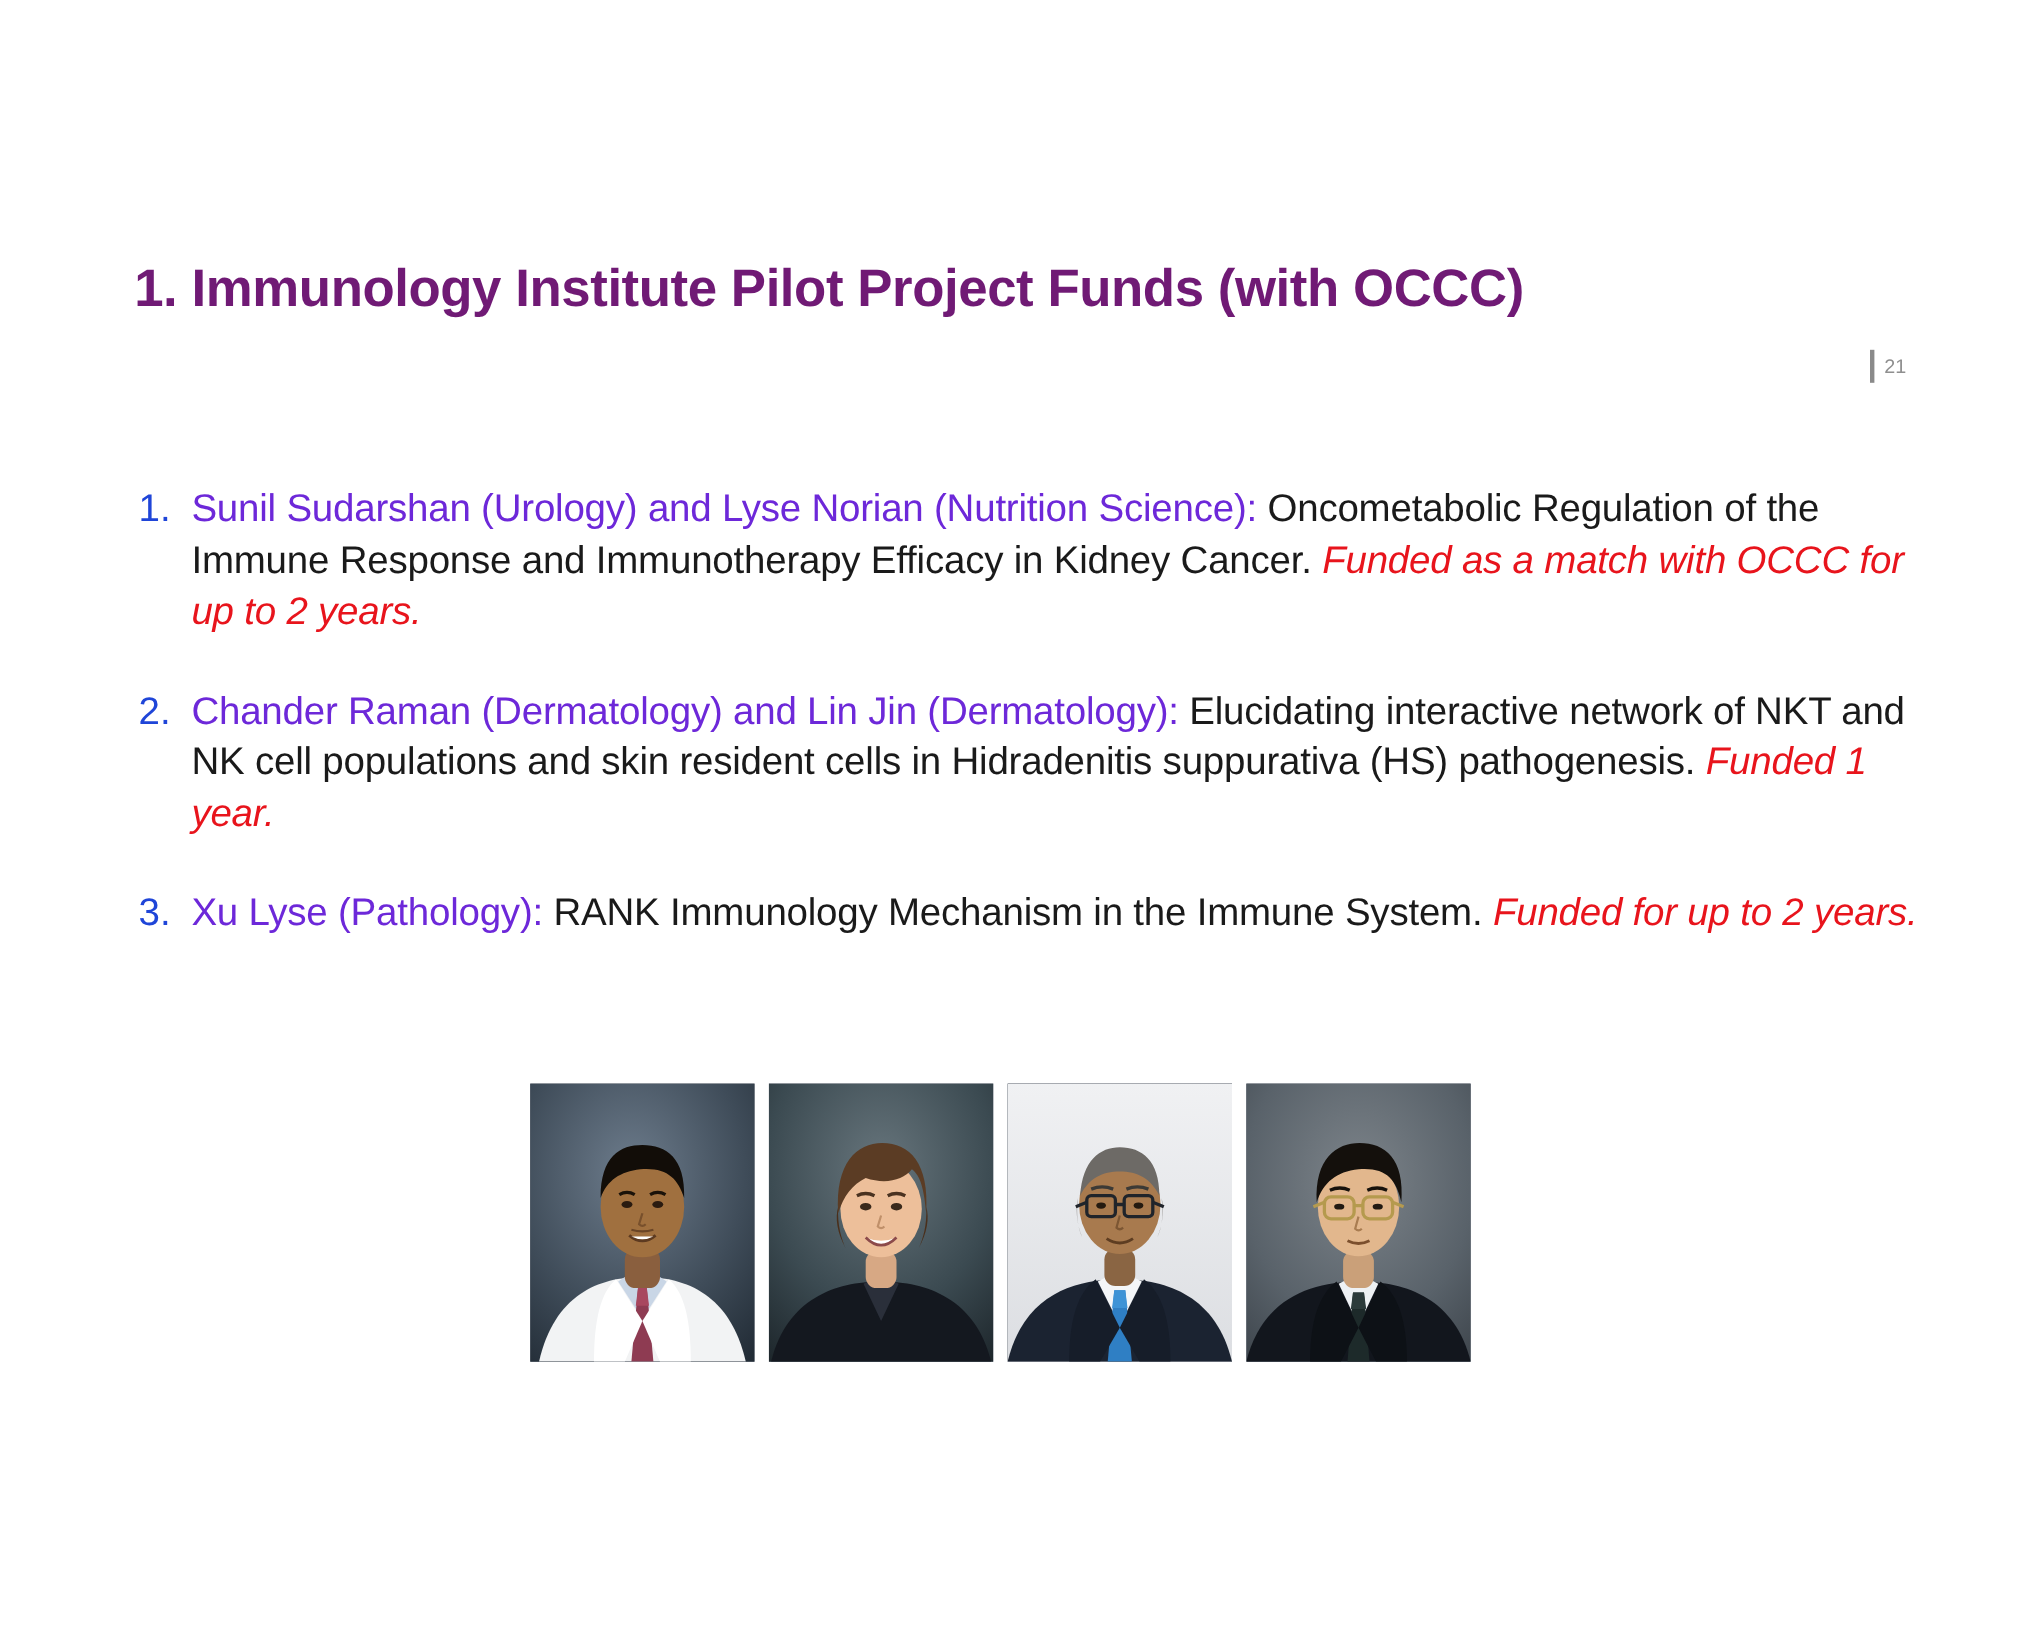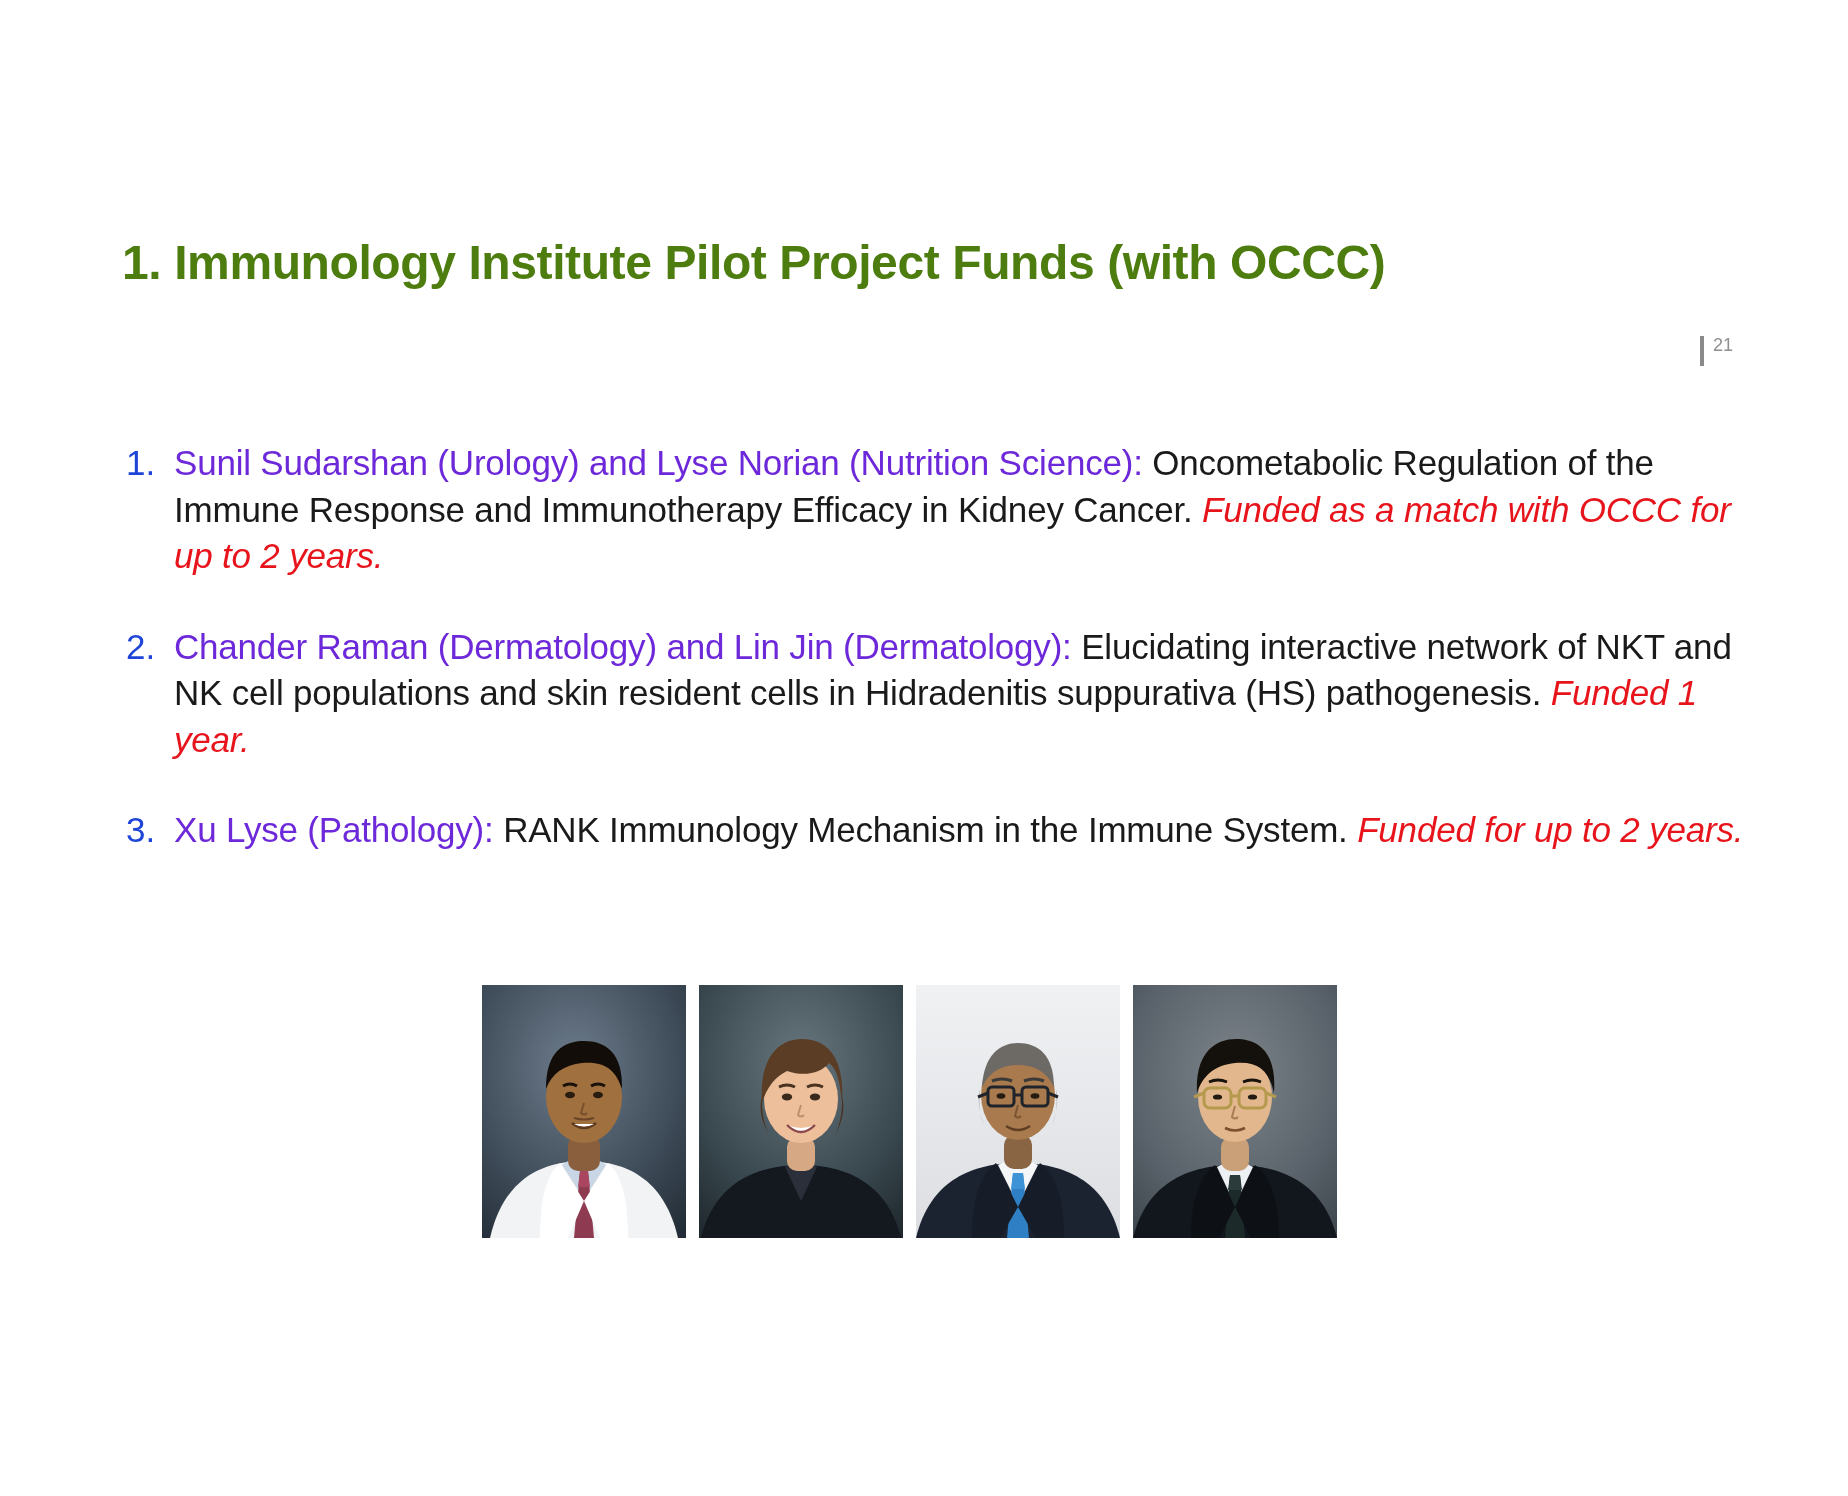"1. Immunology Institute Pilot Project" .slide-title { color: #4d7c0f -> #701a75 }
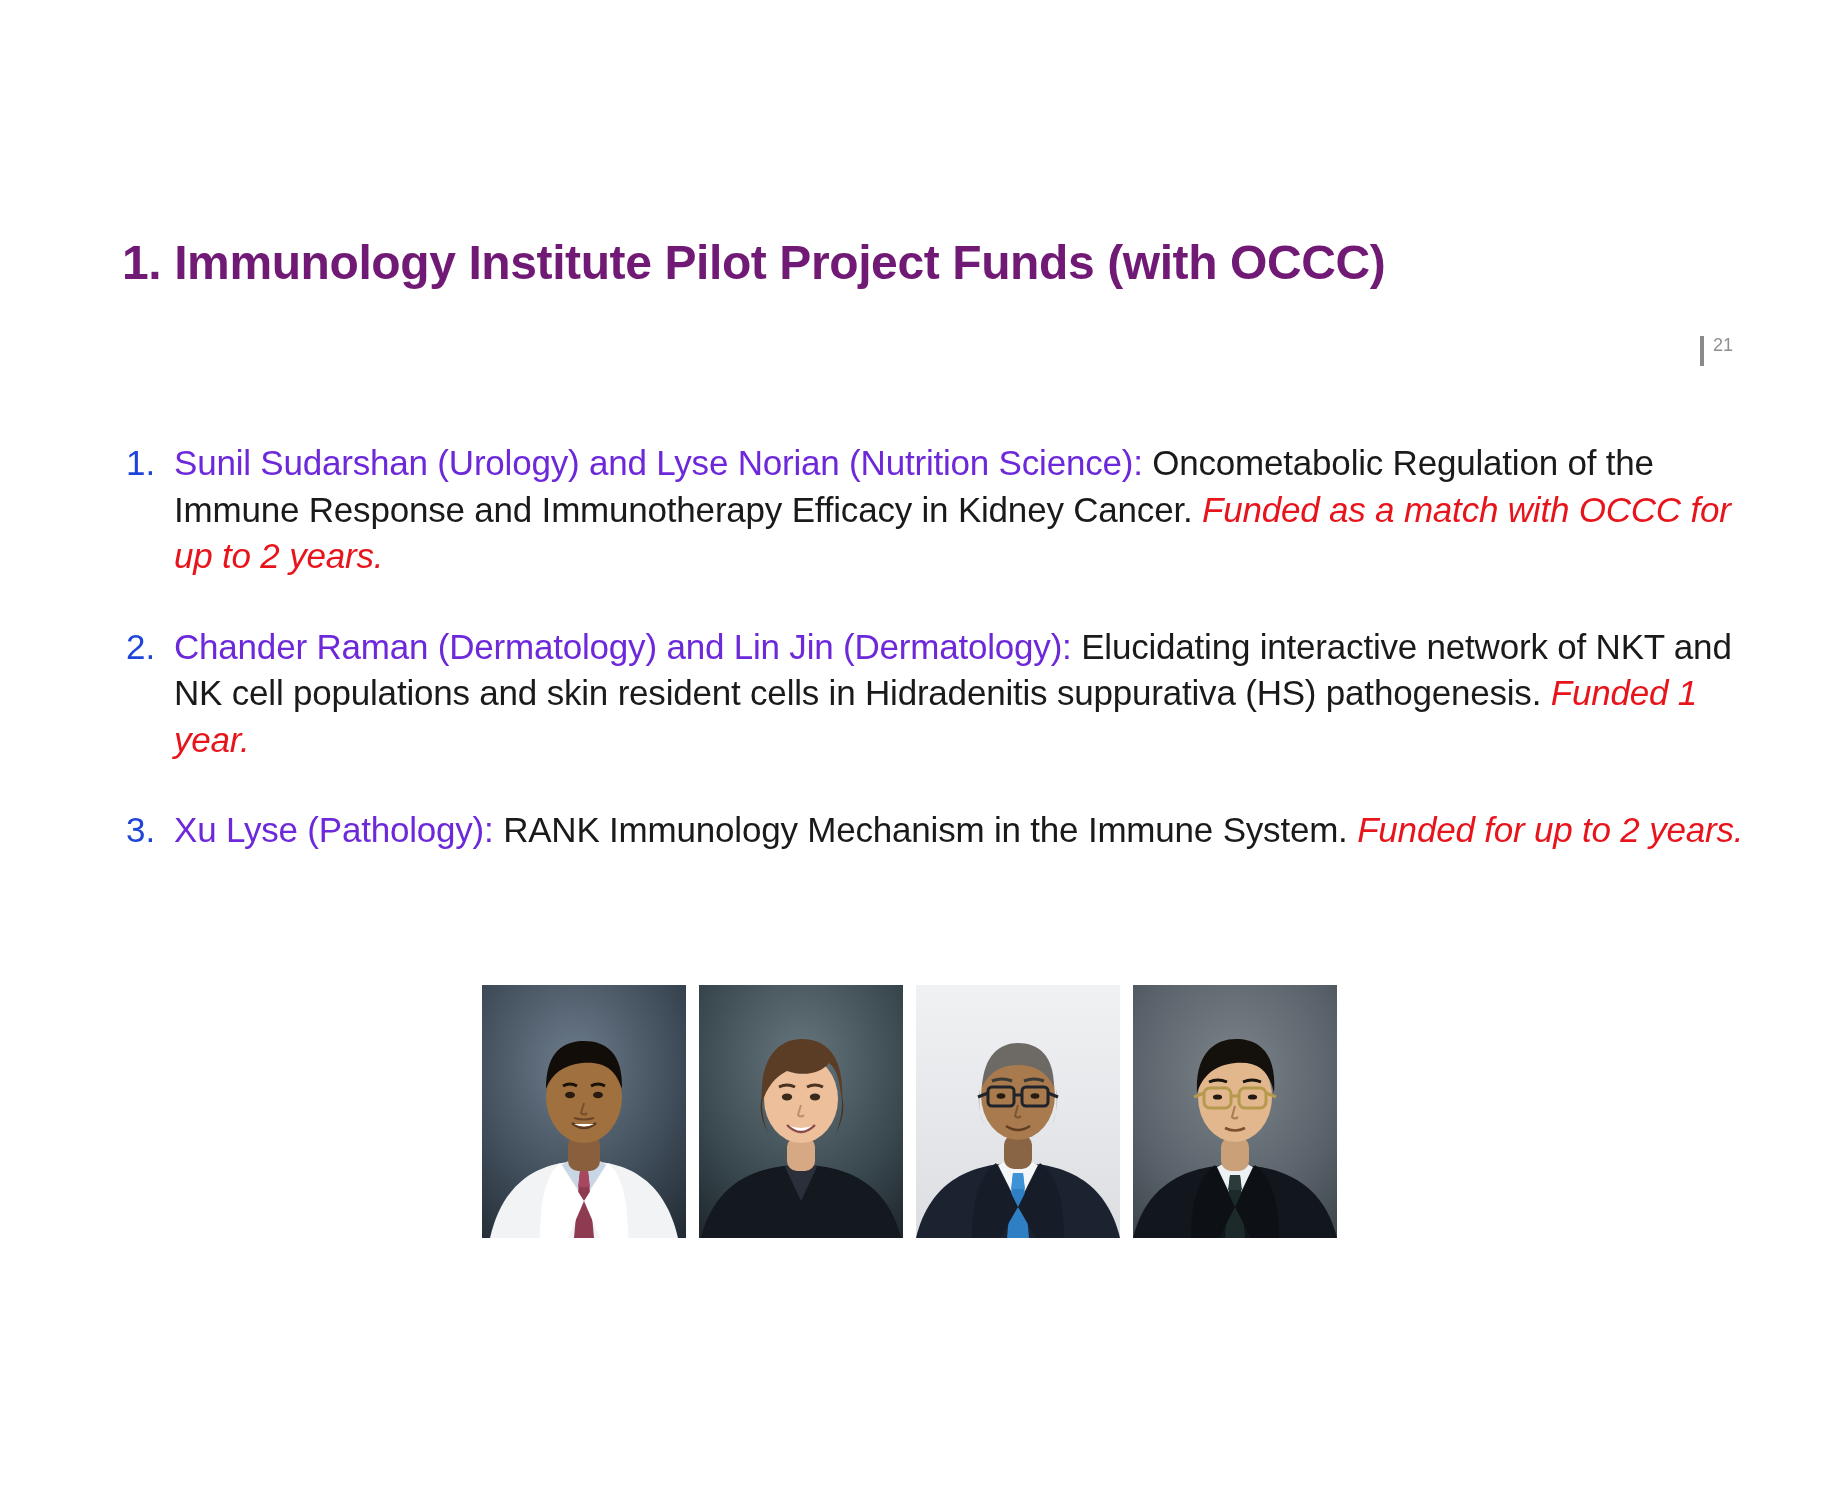"21" .page-num-wrap { align-items: flex-start -> center; top: 336px -> 318px }
